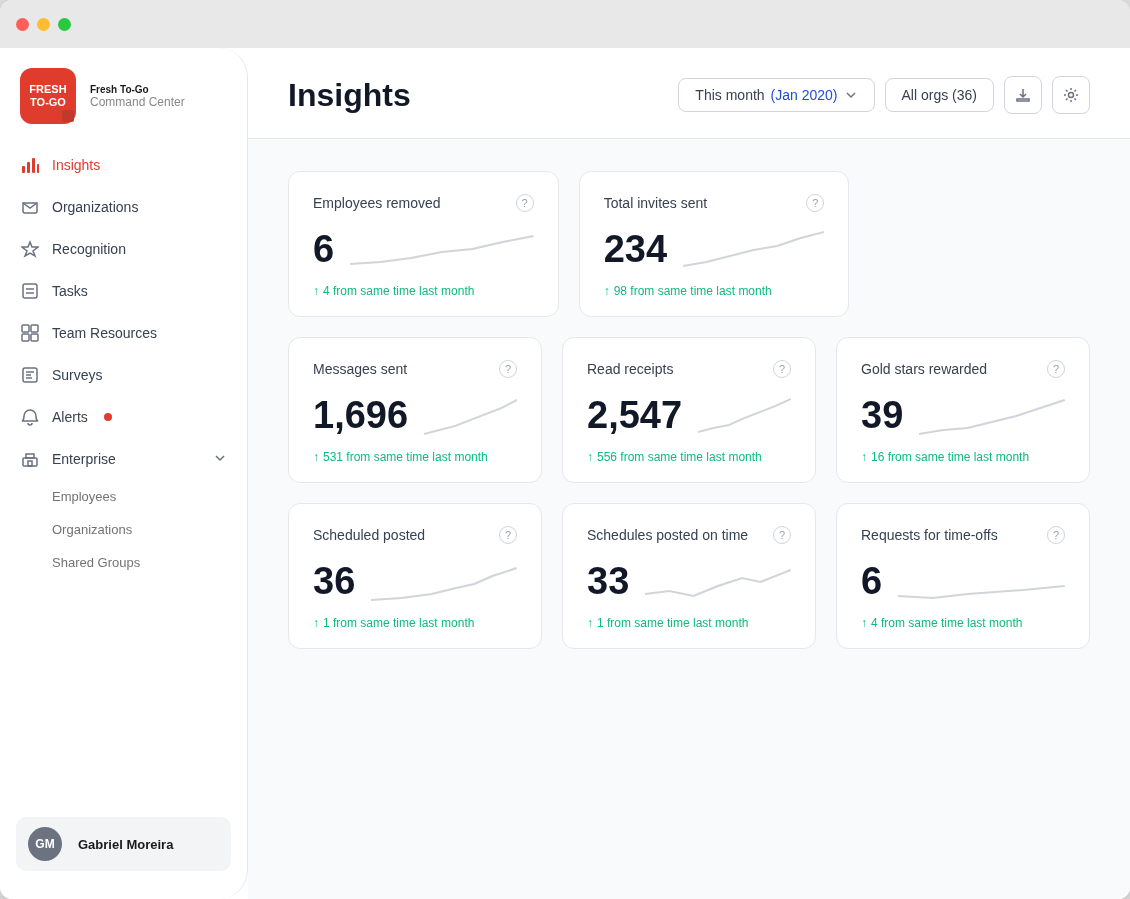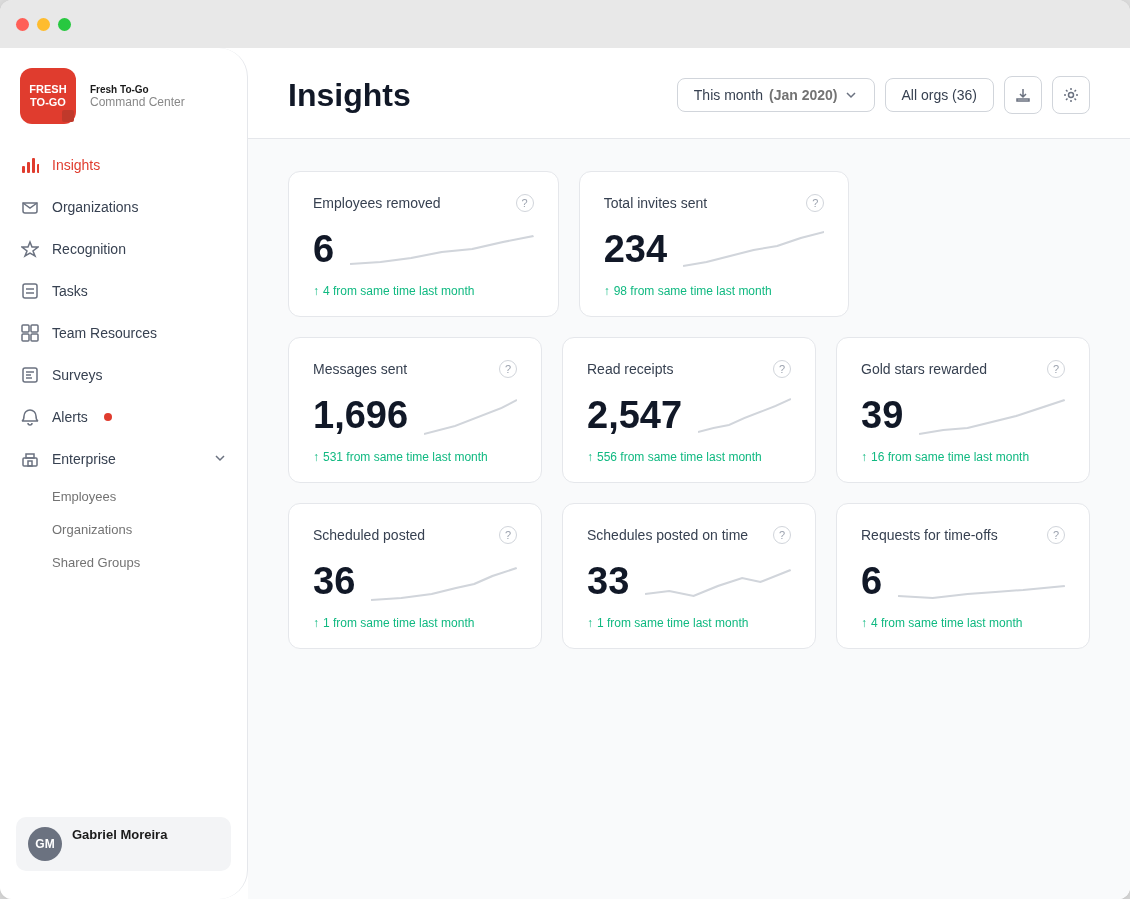"(Jan 2020)" span { color: #737373 -> #1d4ed8; font-weight: 700 -> 400 }
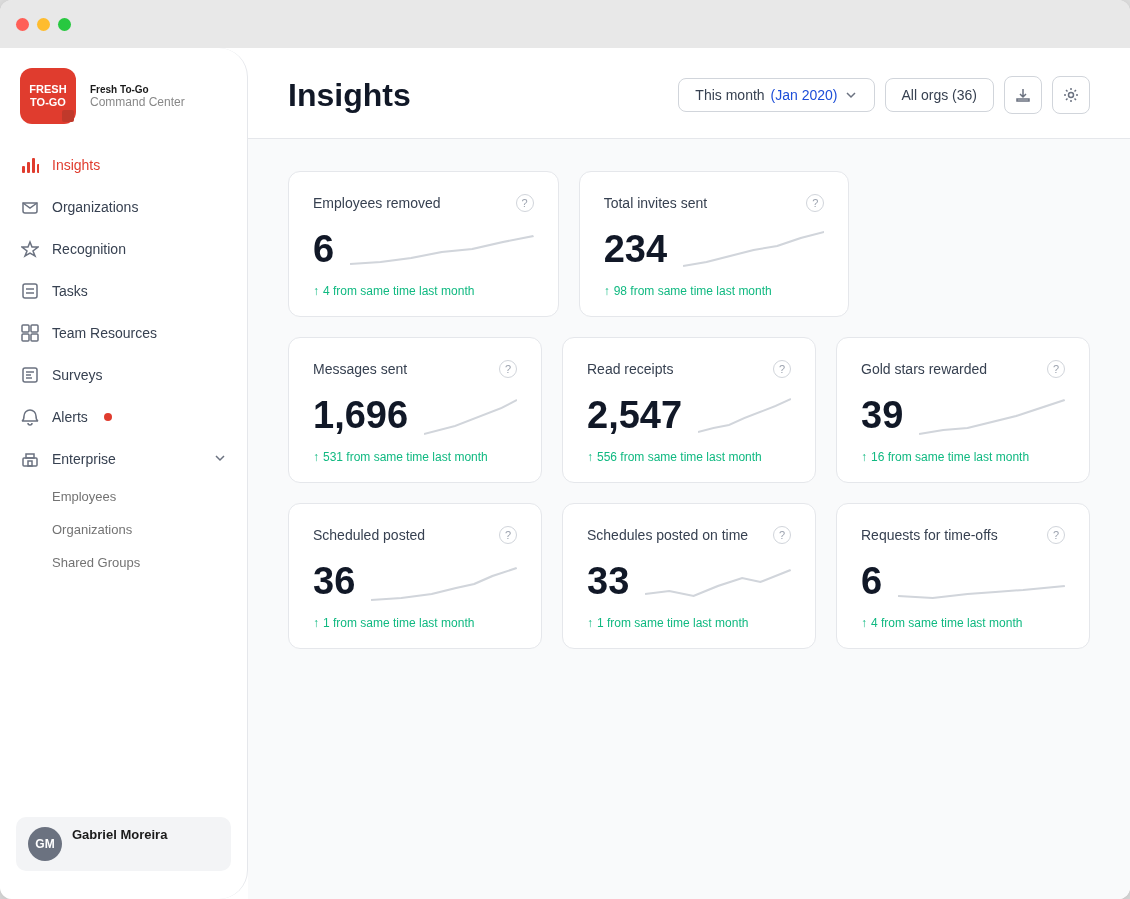"GM" .user-card { align-items: flex-start -> center; gap: 10px -> 16px }
